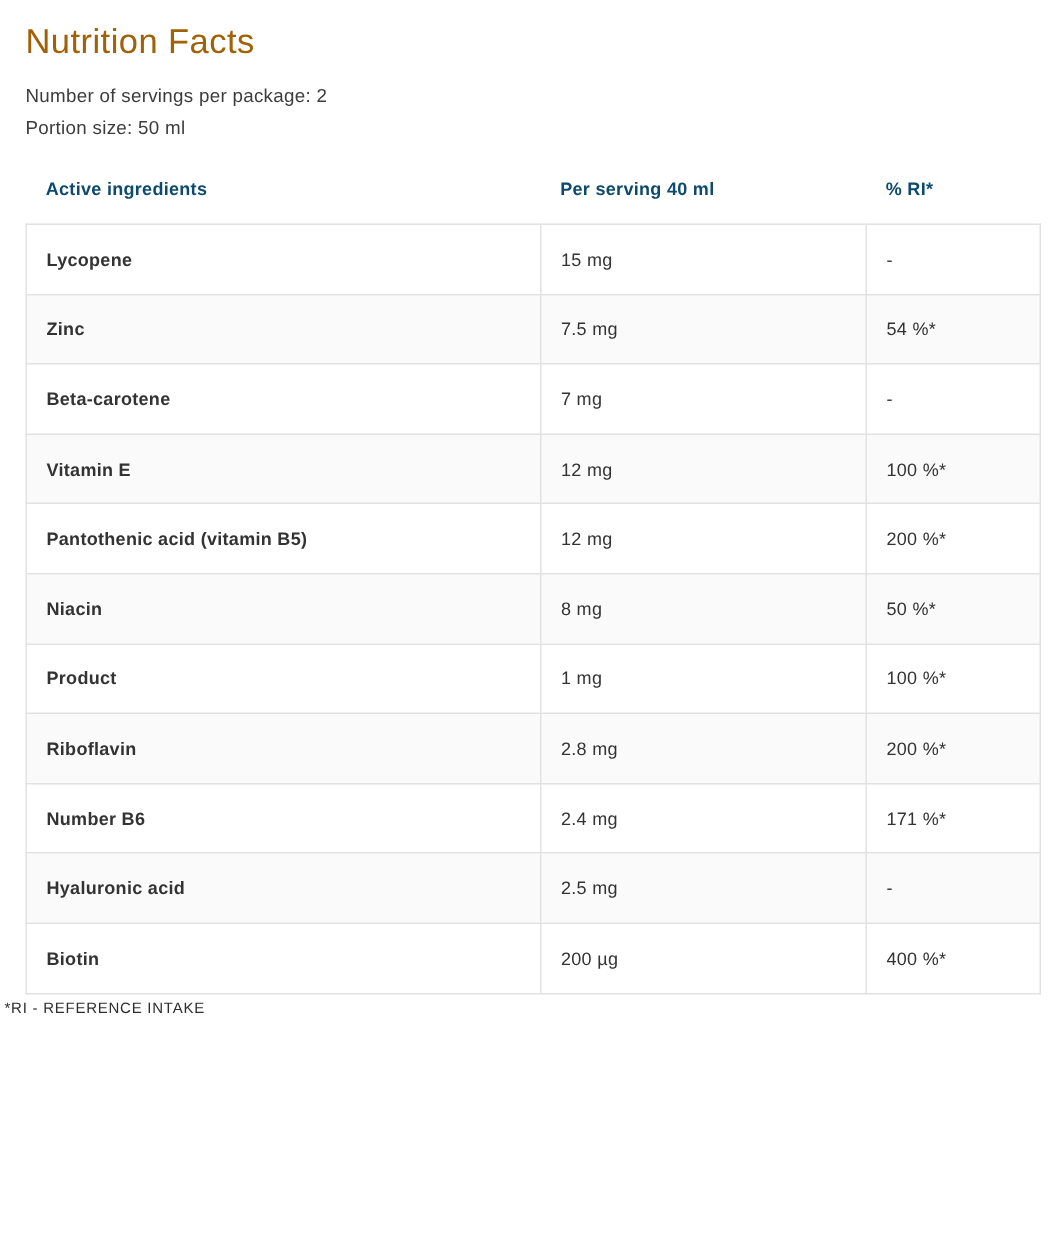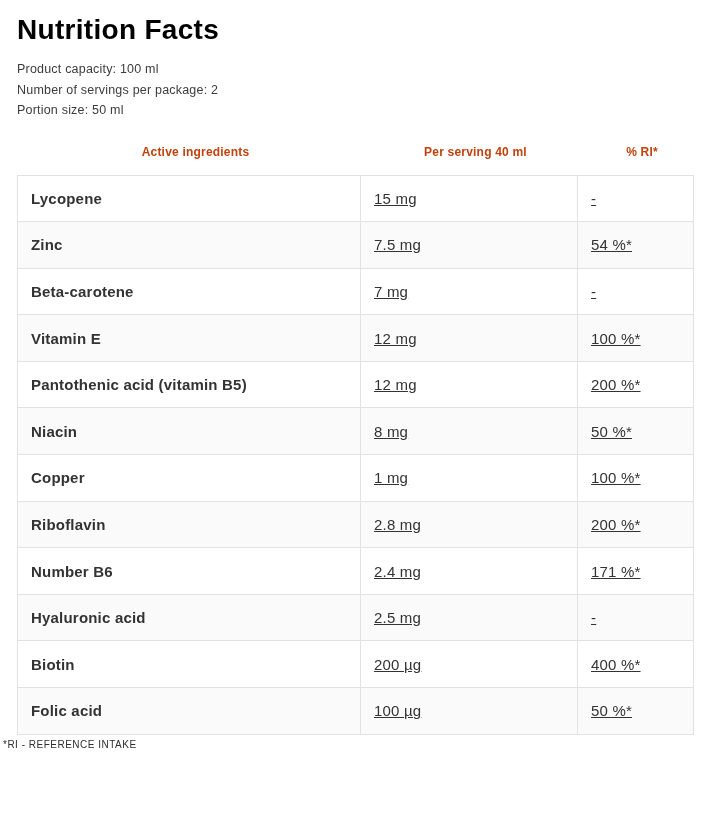"Nutrition Facts" .page-title { color: #000000 -> #a16207; font-size: 28px -> 23px; font-weight: 700 -> 400 }
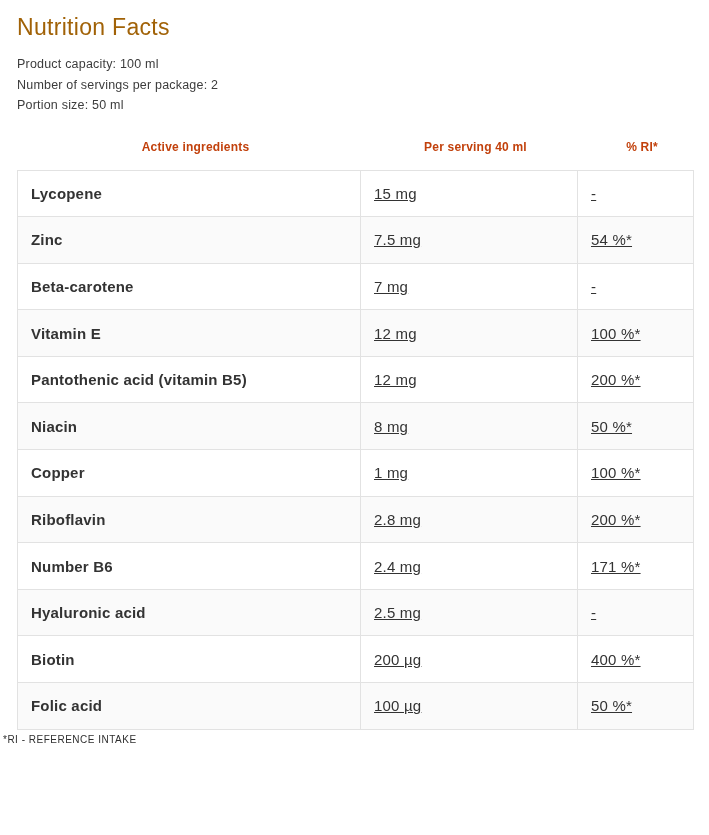"Product capacity: 100 ml" div.meta-line { html: <div>Product capacity: 100 ml</div> -> none }
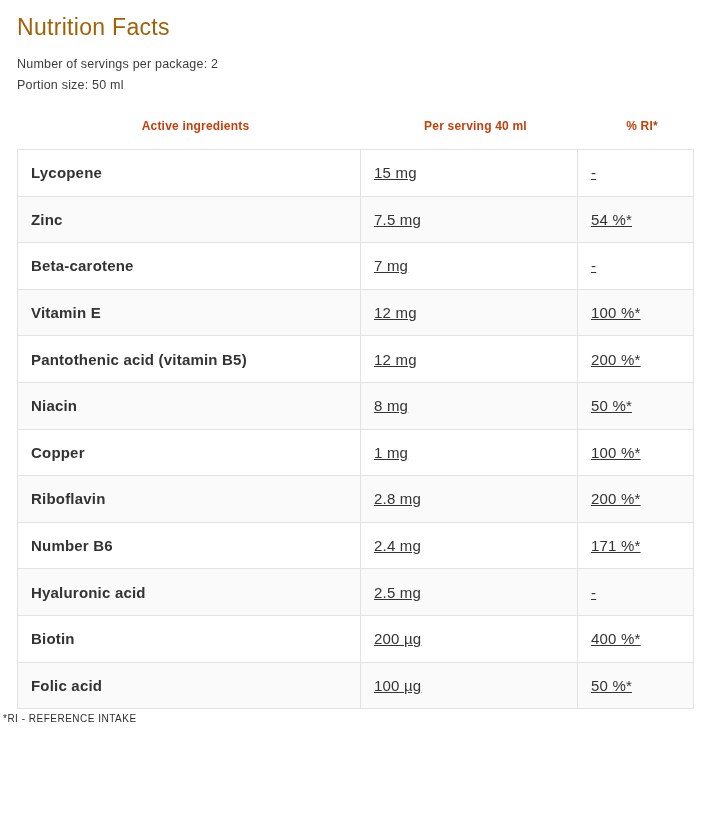"Active ingredients" table.nutrition-table thead th { color: #c2410c -> #0c4a6e; text-align: center -> left }
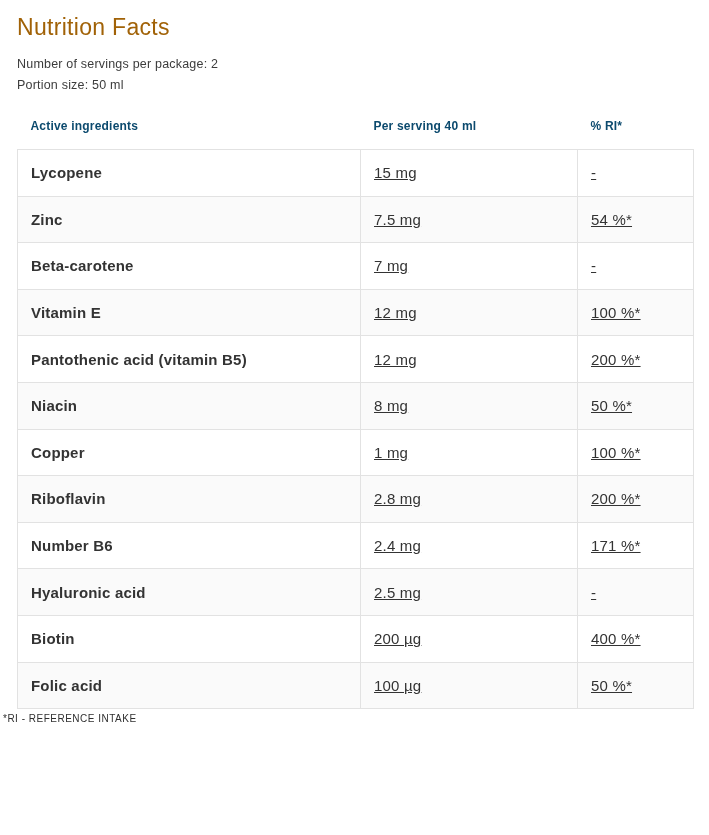"Lycopene" table.nutrition-table tbody td { font-size: 15px -> 12px }
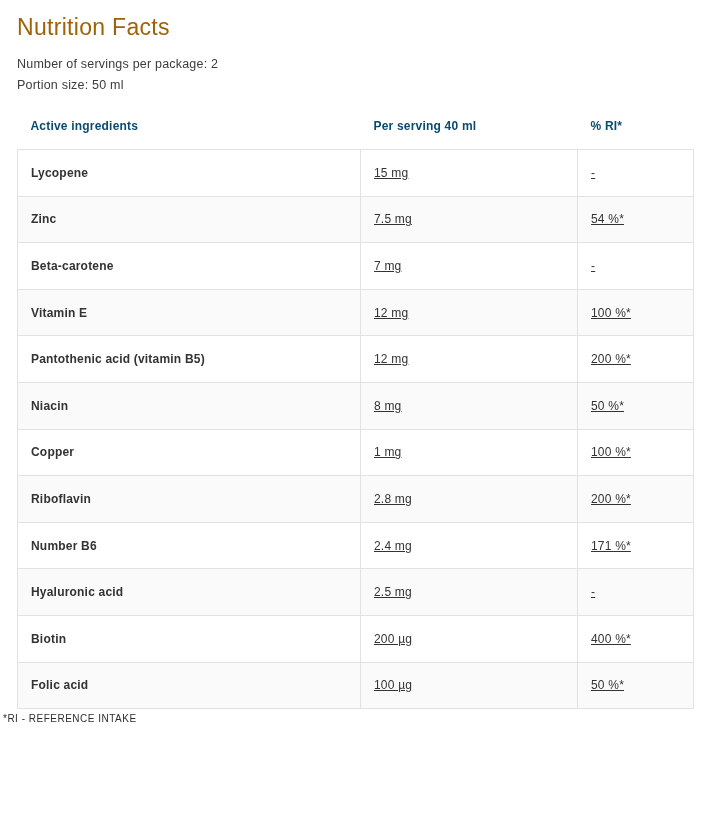"15 mg" td.cell-amount, td.cell-ri { text-decoration: underline -> none }
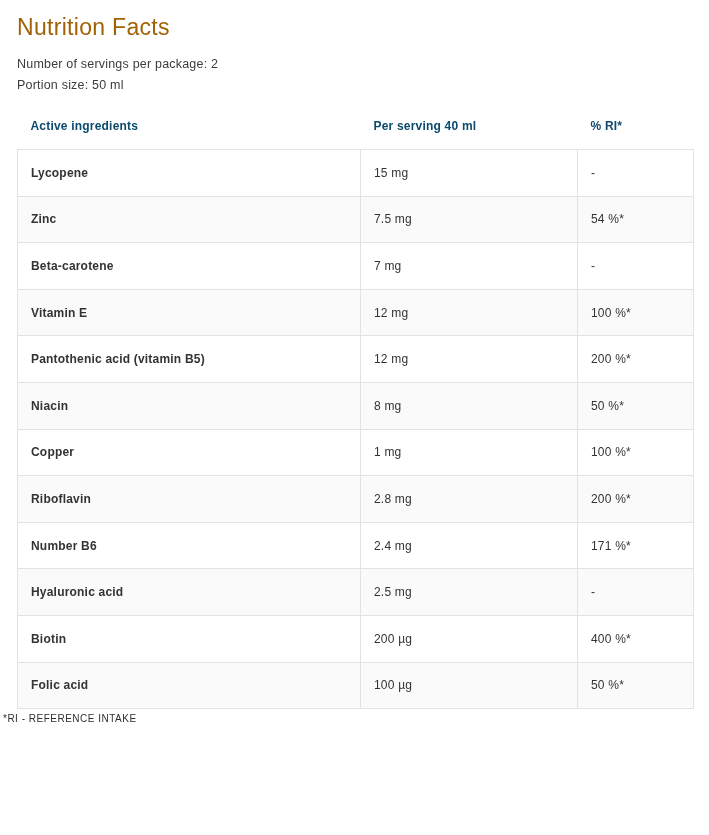"Copper" td.cell-name { text: Copper -> Product }
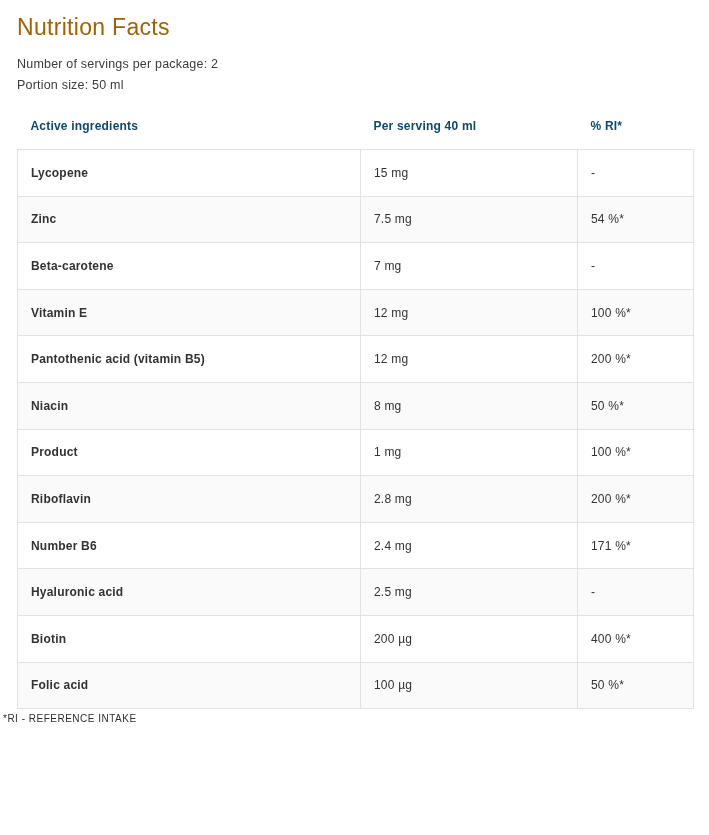"Folic acid" tr { html: <tr> <td>Folic acid</td> <td>100 µg</td> <td>50 %*</td> </tr> -> none }
